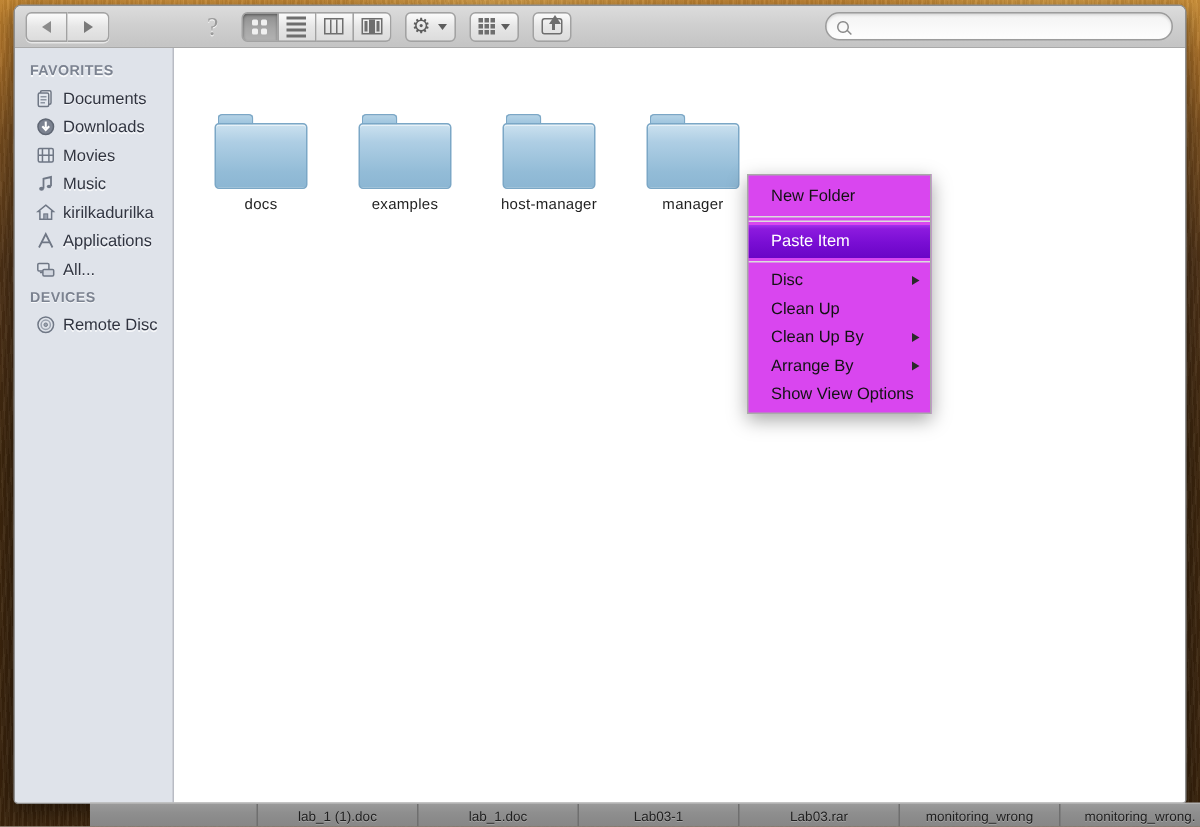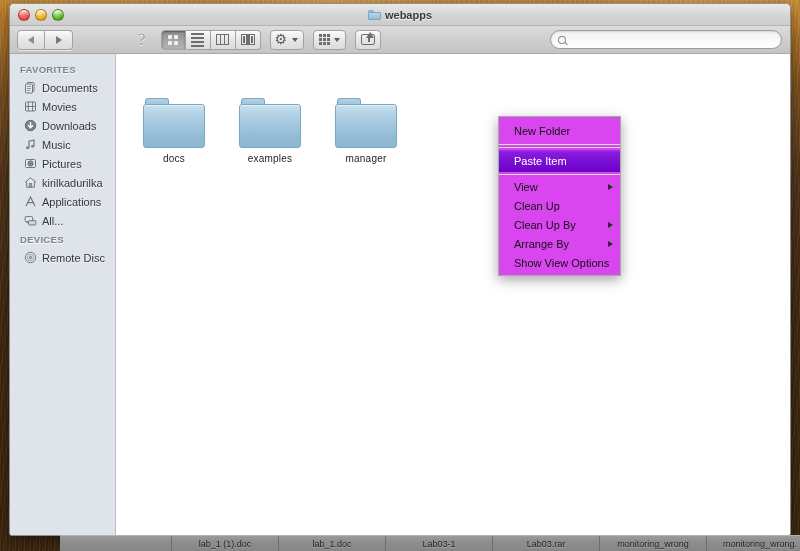"webapps" div.titlebar { html: <div> <div> <div></div> <div></div> <div></div> </div> <div> <span> <span></span> <span></span> </span> <span>webapps</span> </div> </div> -> none }
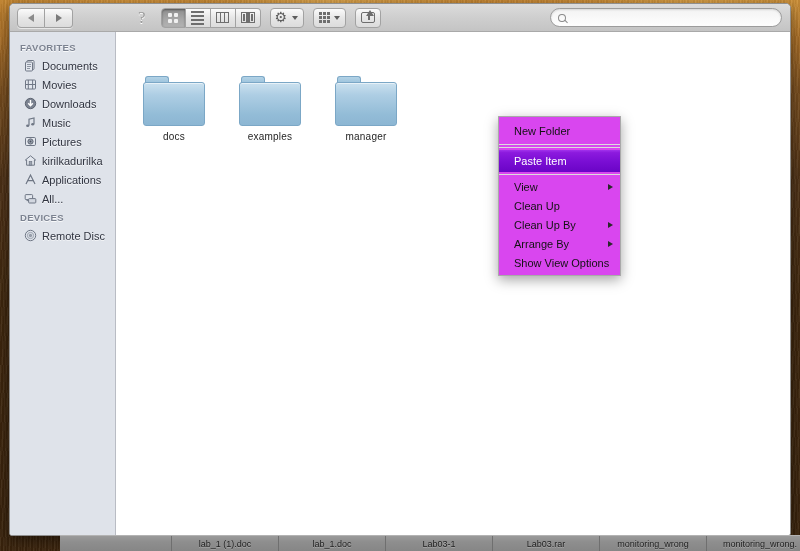"Movies" div.sb-item { order: before "Downloads" -> after "Downloads" }
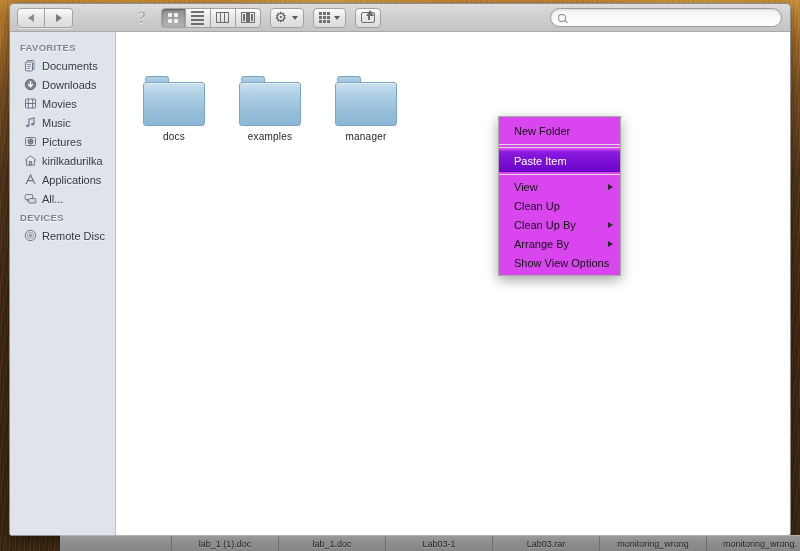"Pictures" div.sb-item { html: <div> <span> <svg> <rect></rect> <circle></circle> <circle></circle> </svg> </span> <span>Pictures</span> </div> -> none }
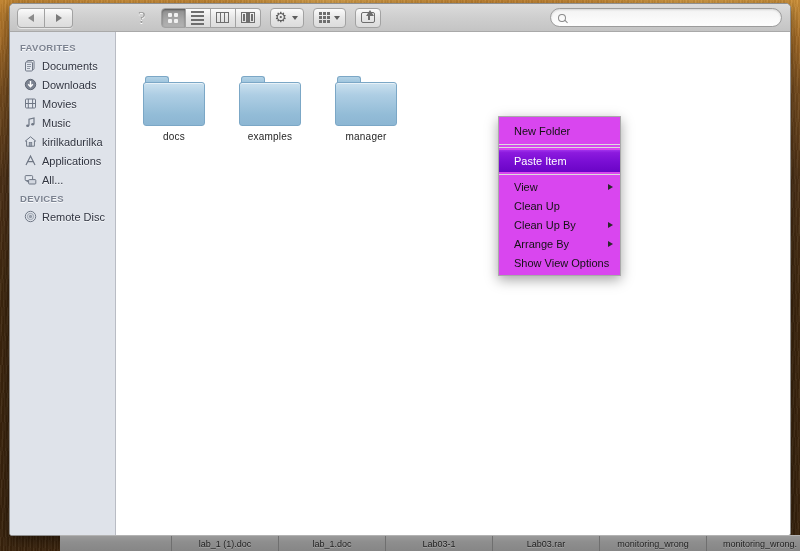"host-manager" div.file { html: none -> <div> <span> <span></span> <span></span> </span> <span>host-manager</span> </div> }
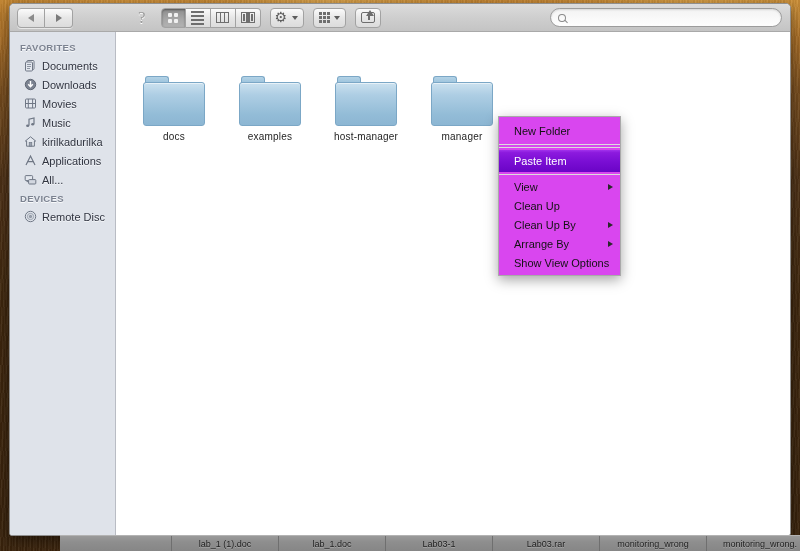"View" span { text: View -> Disc }
